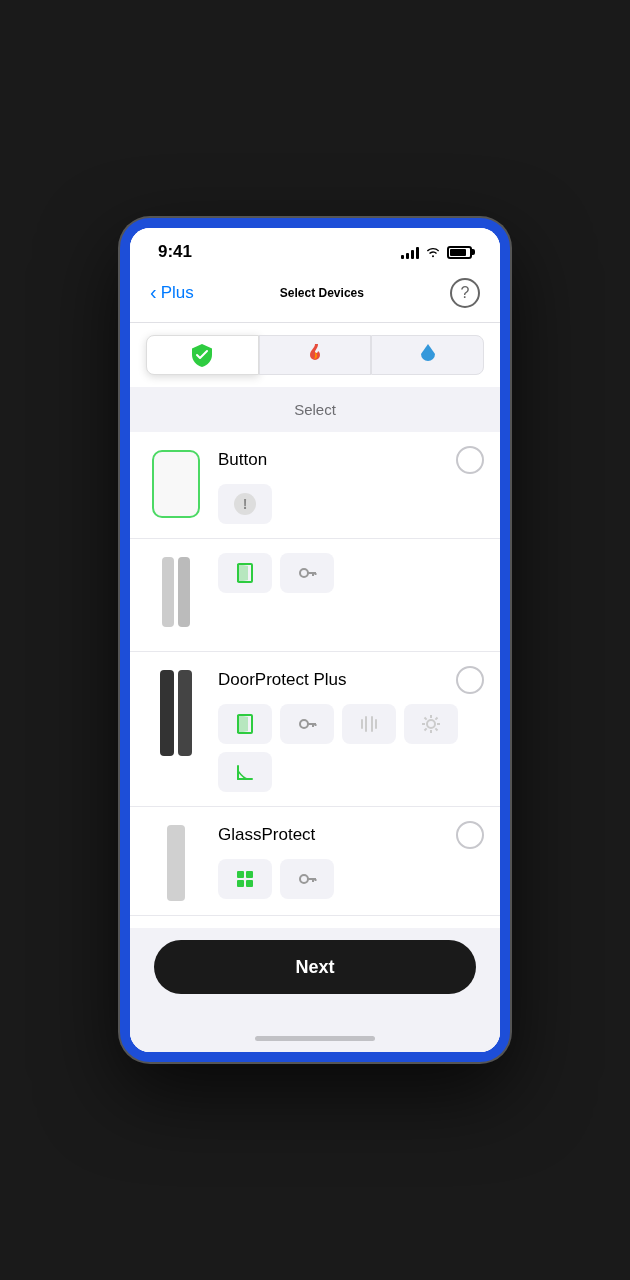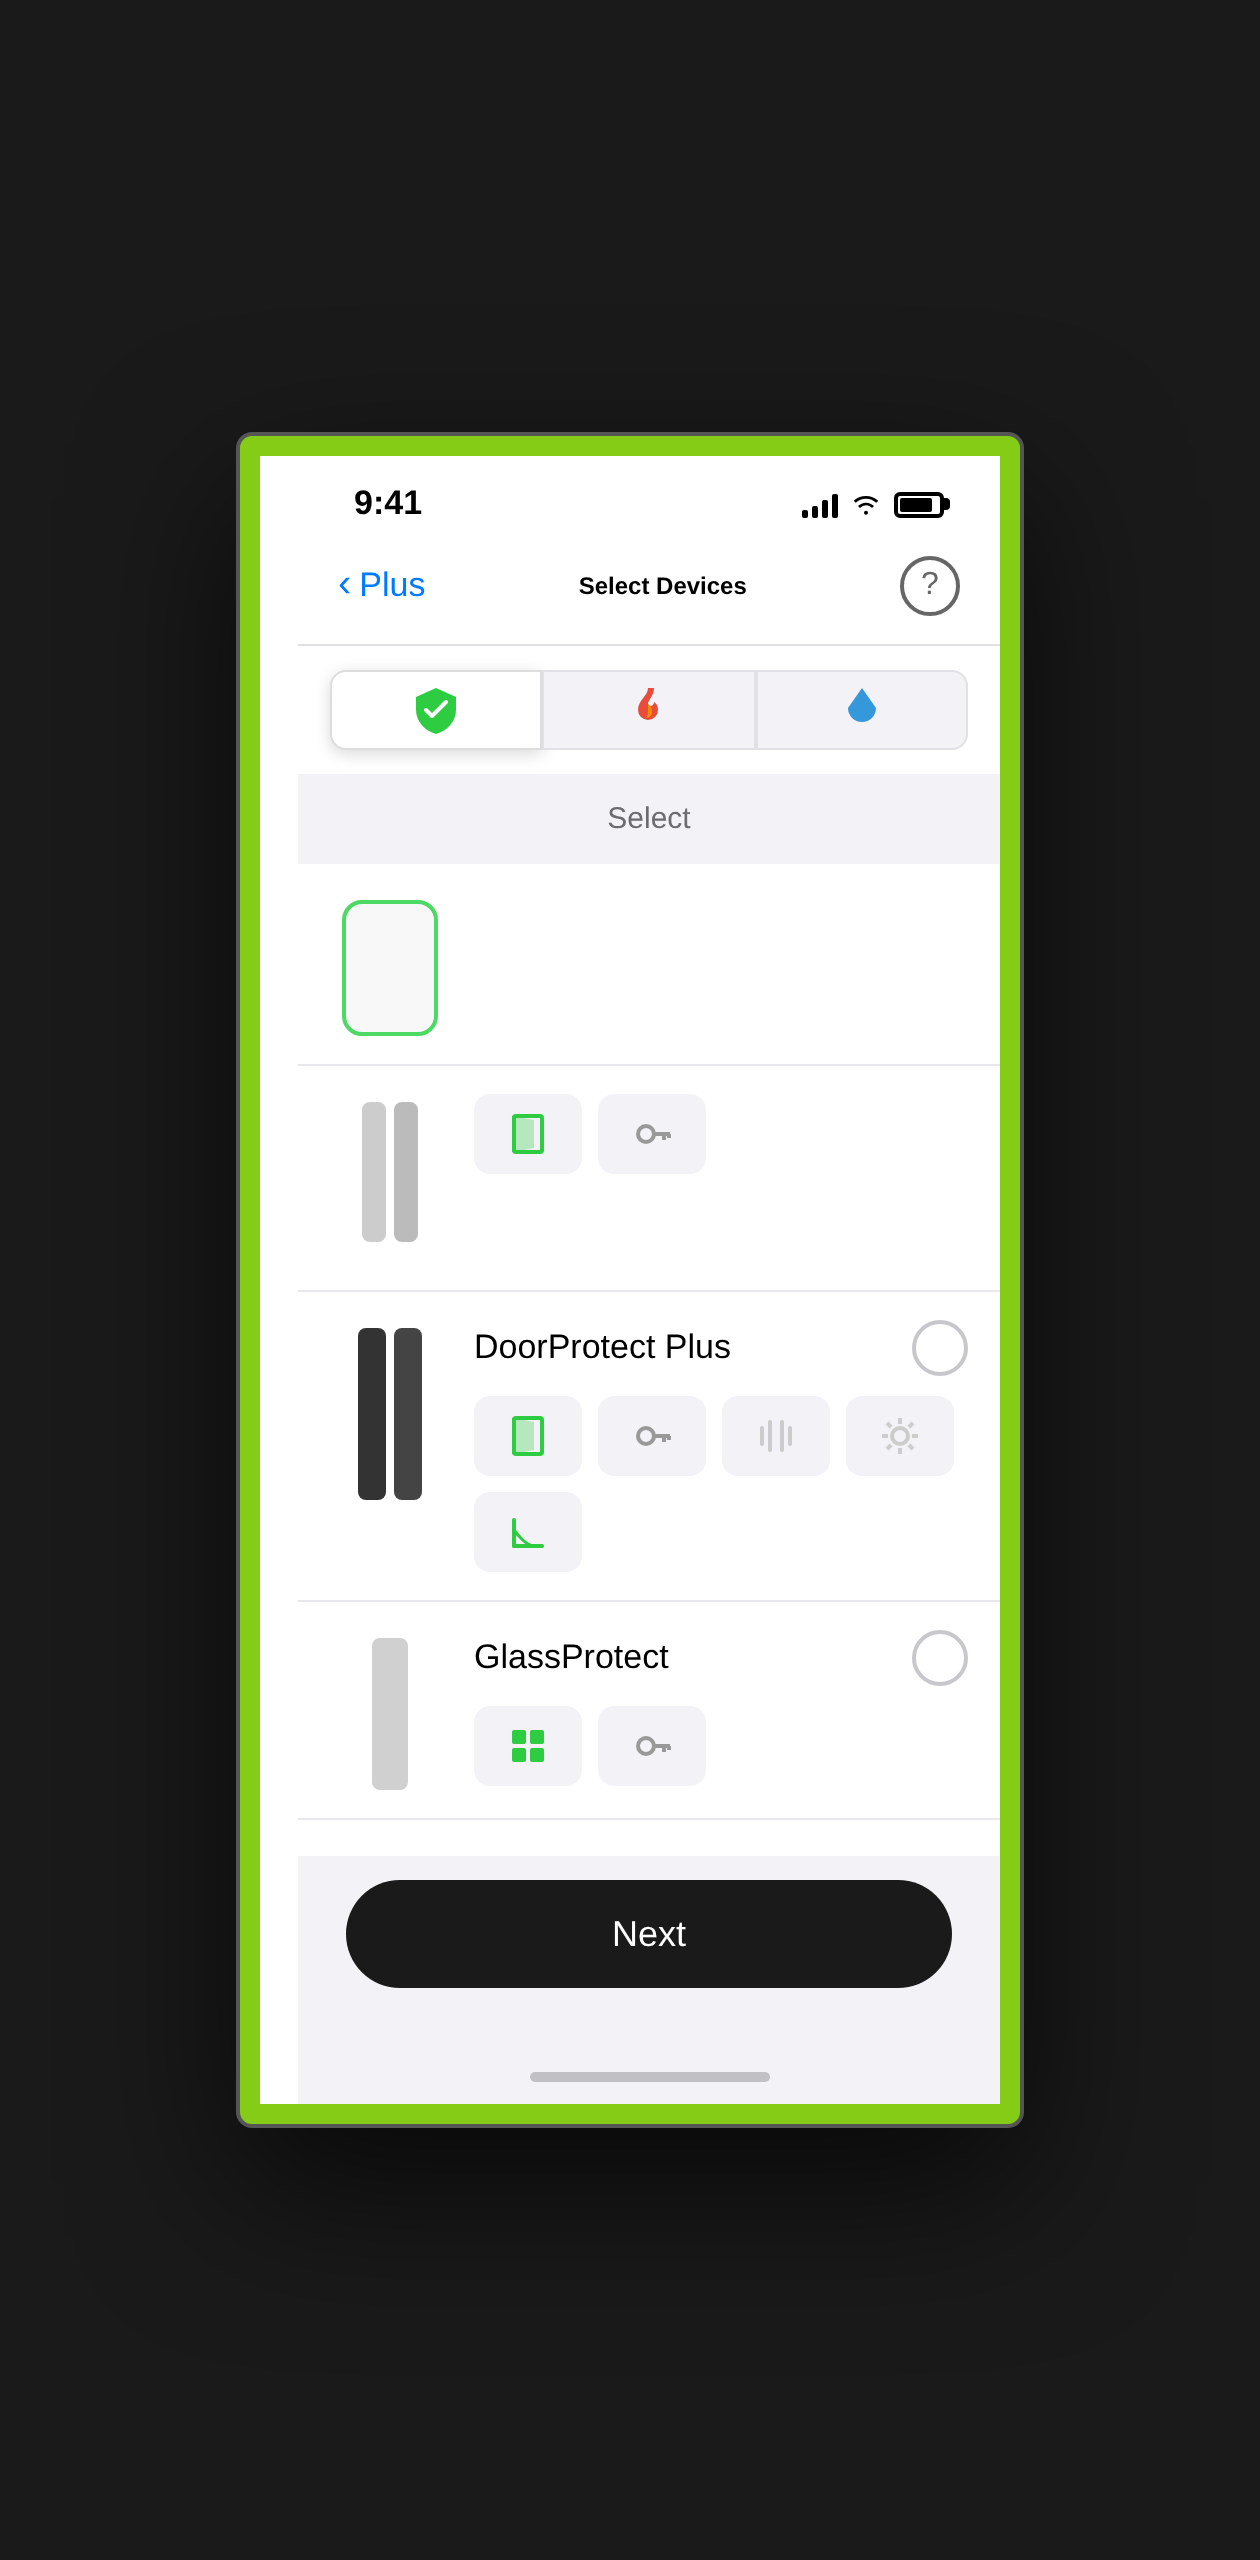"9:41" .phone-frame { border: 10px solid #84cc16 -> 10px solid #1d4ed8; border-radius: 6px -> 30px; padding-left: 19px -> none }
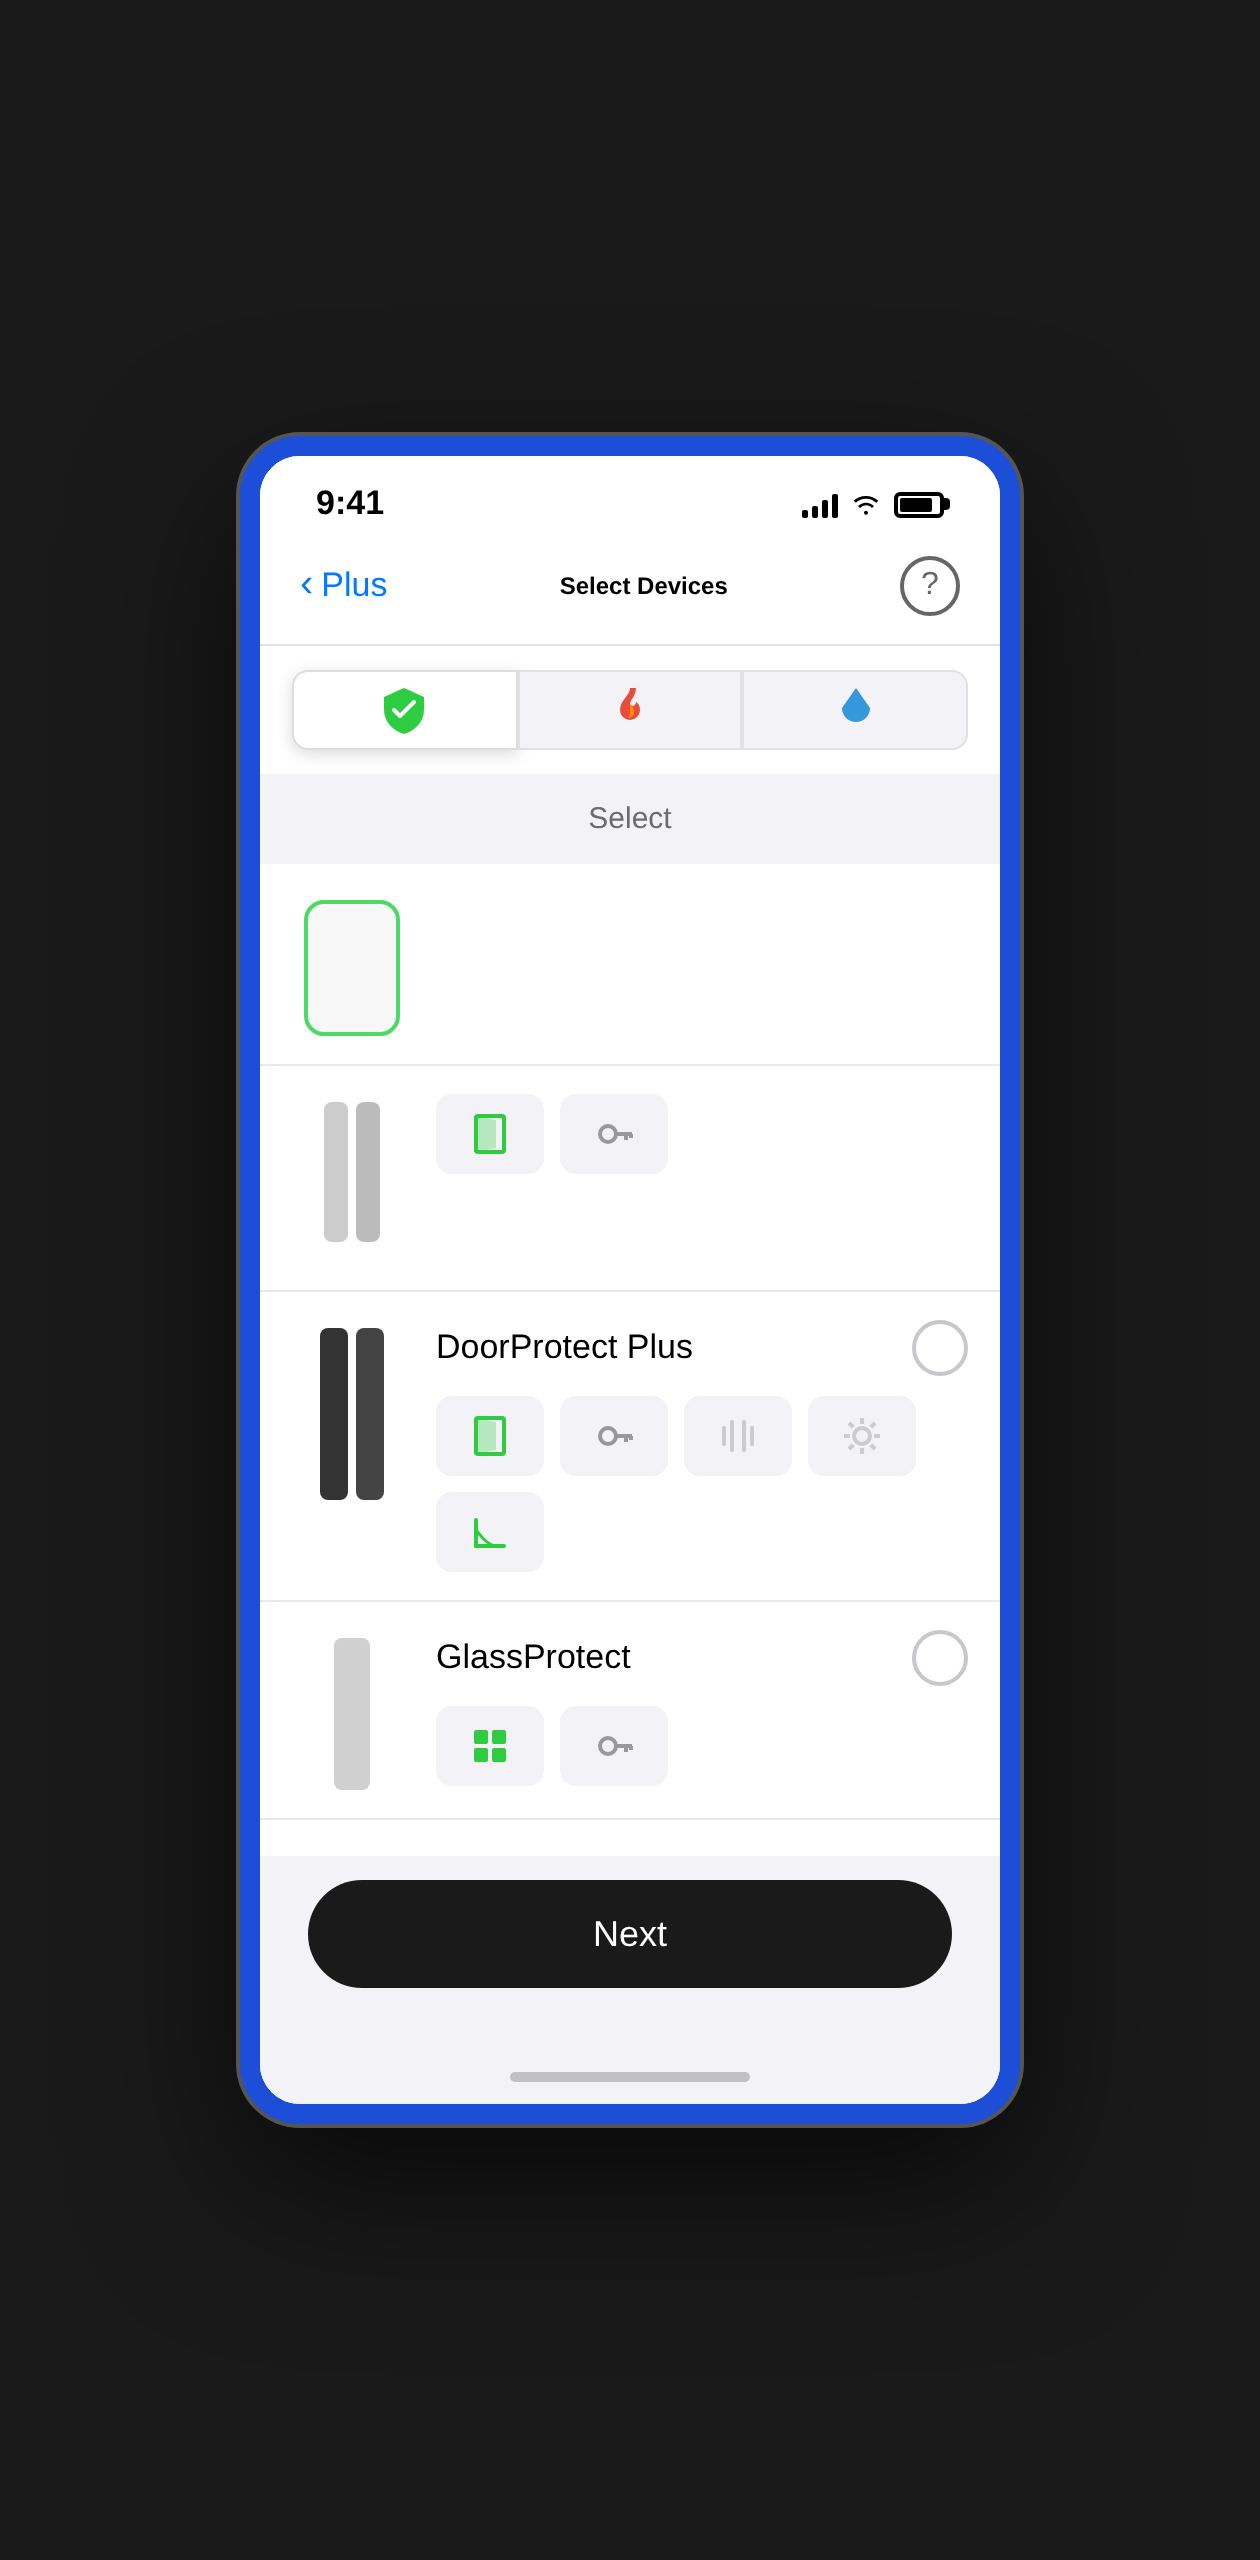"Button" div.device-info { html: none -> <div> <div> <span>Button</span> <div></div> </div> <div> <div> <svg> <circle></circle> <text>!</text> </svg> </div> </div> </div> }
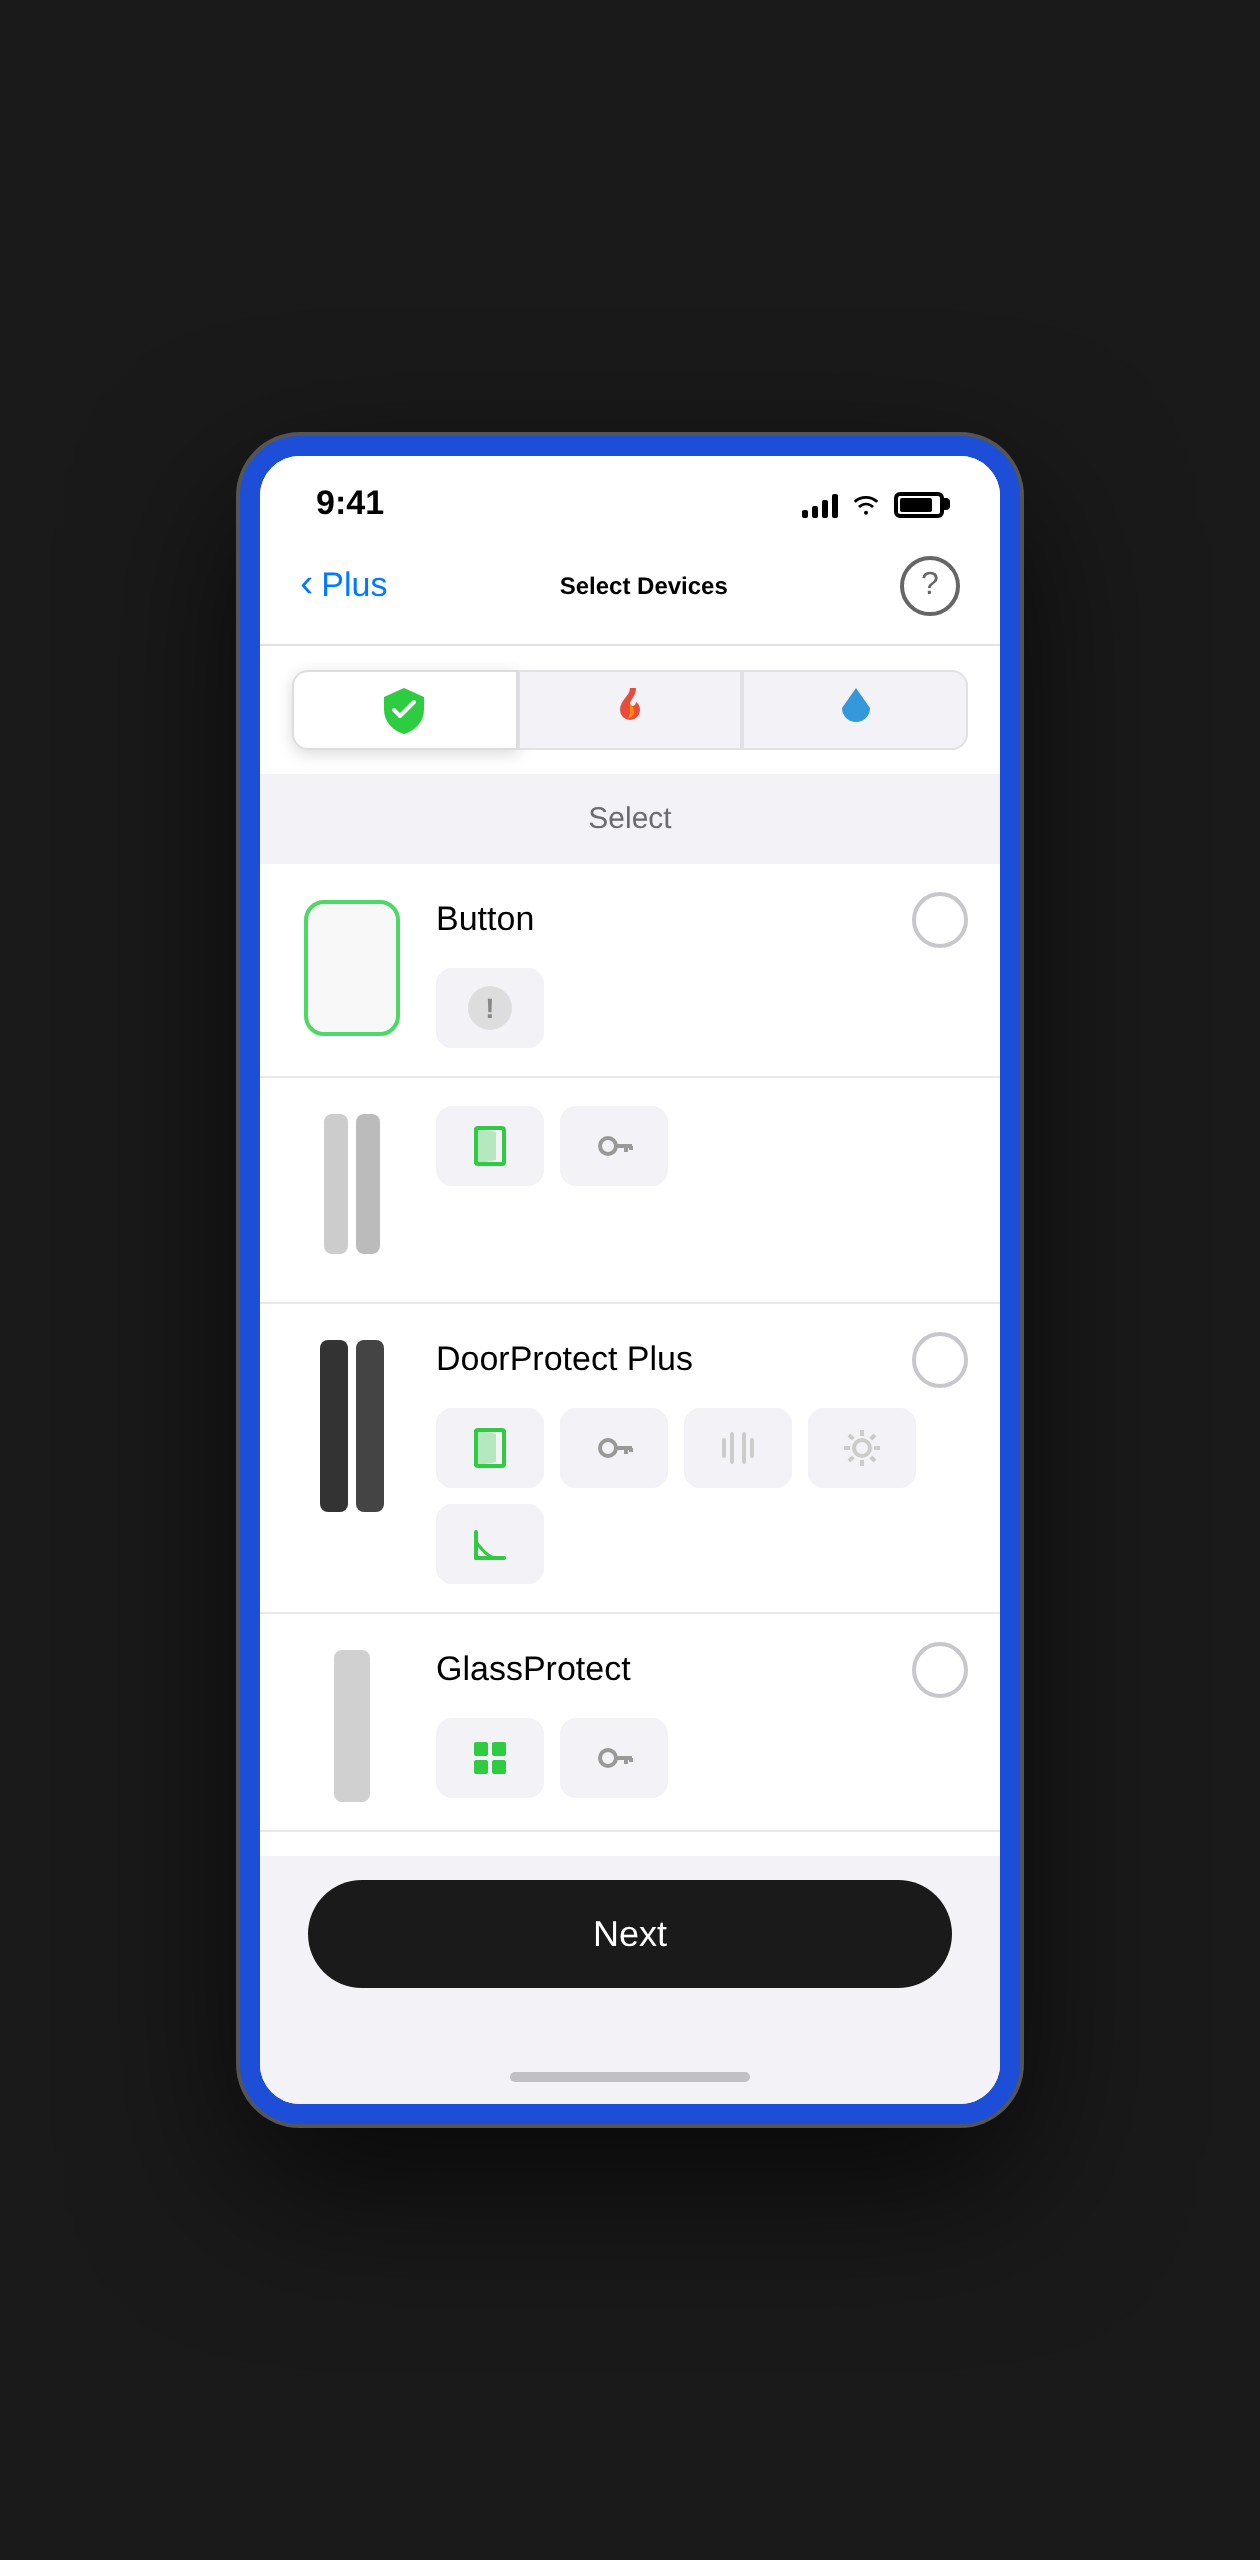"Next" .next-btn-label { font-weight: 400 -> 700 }
